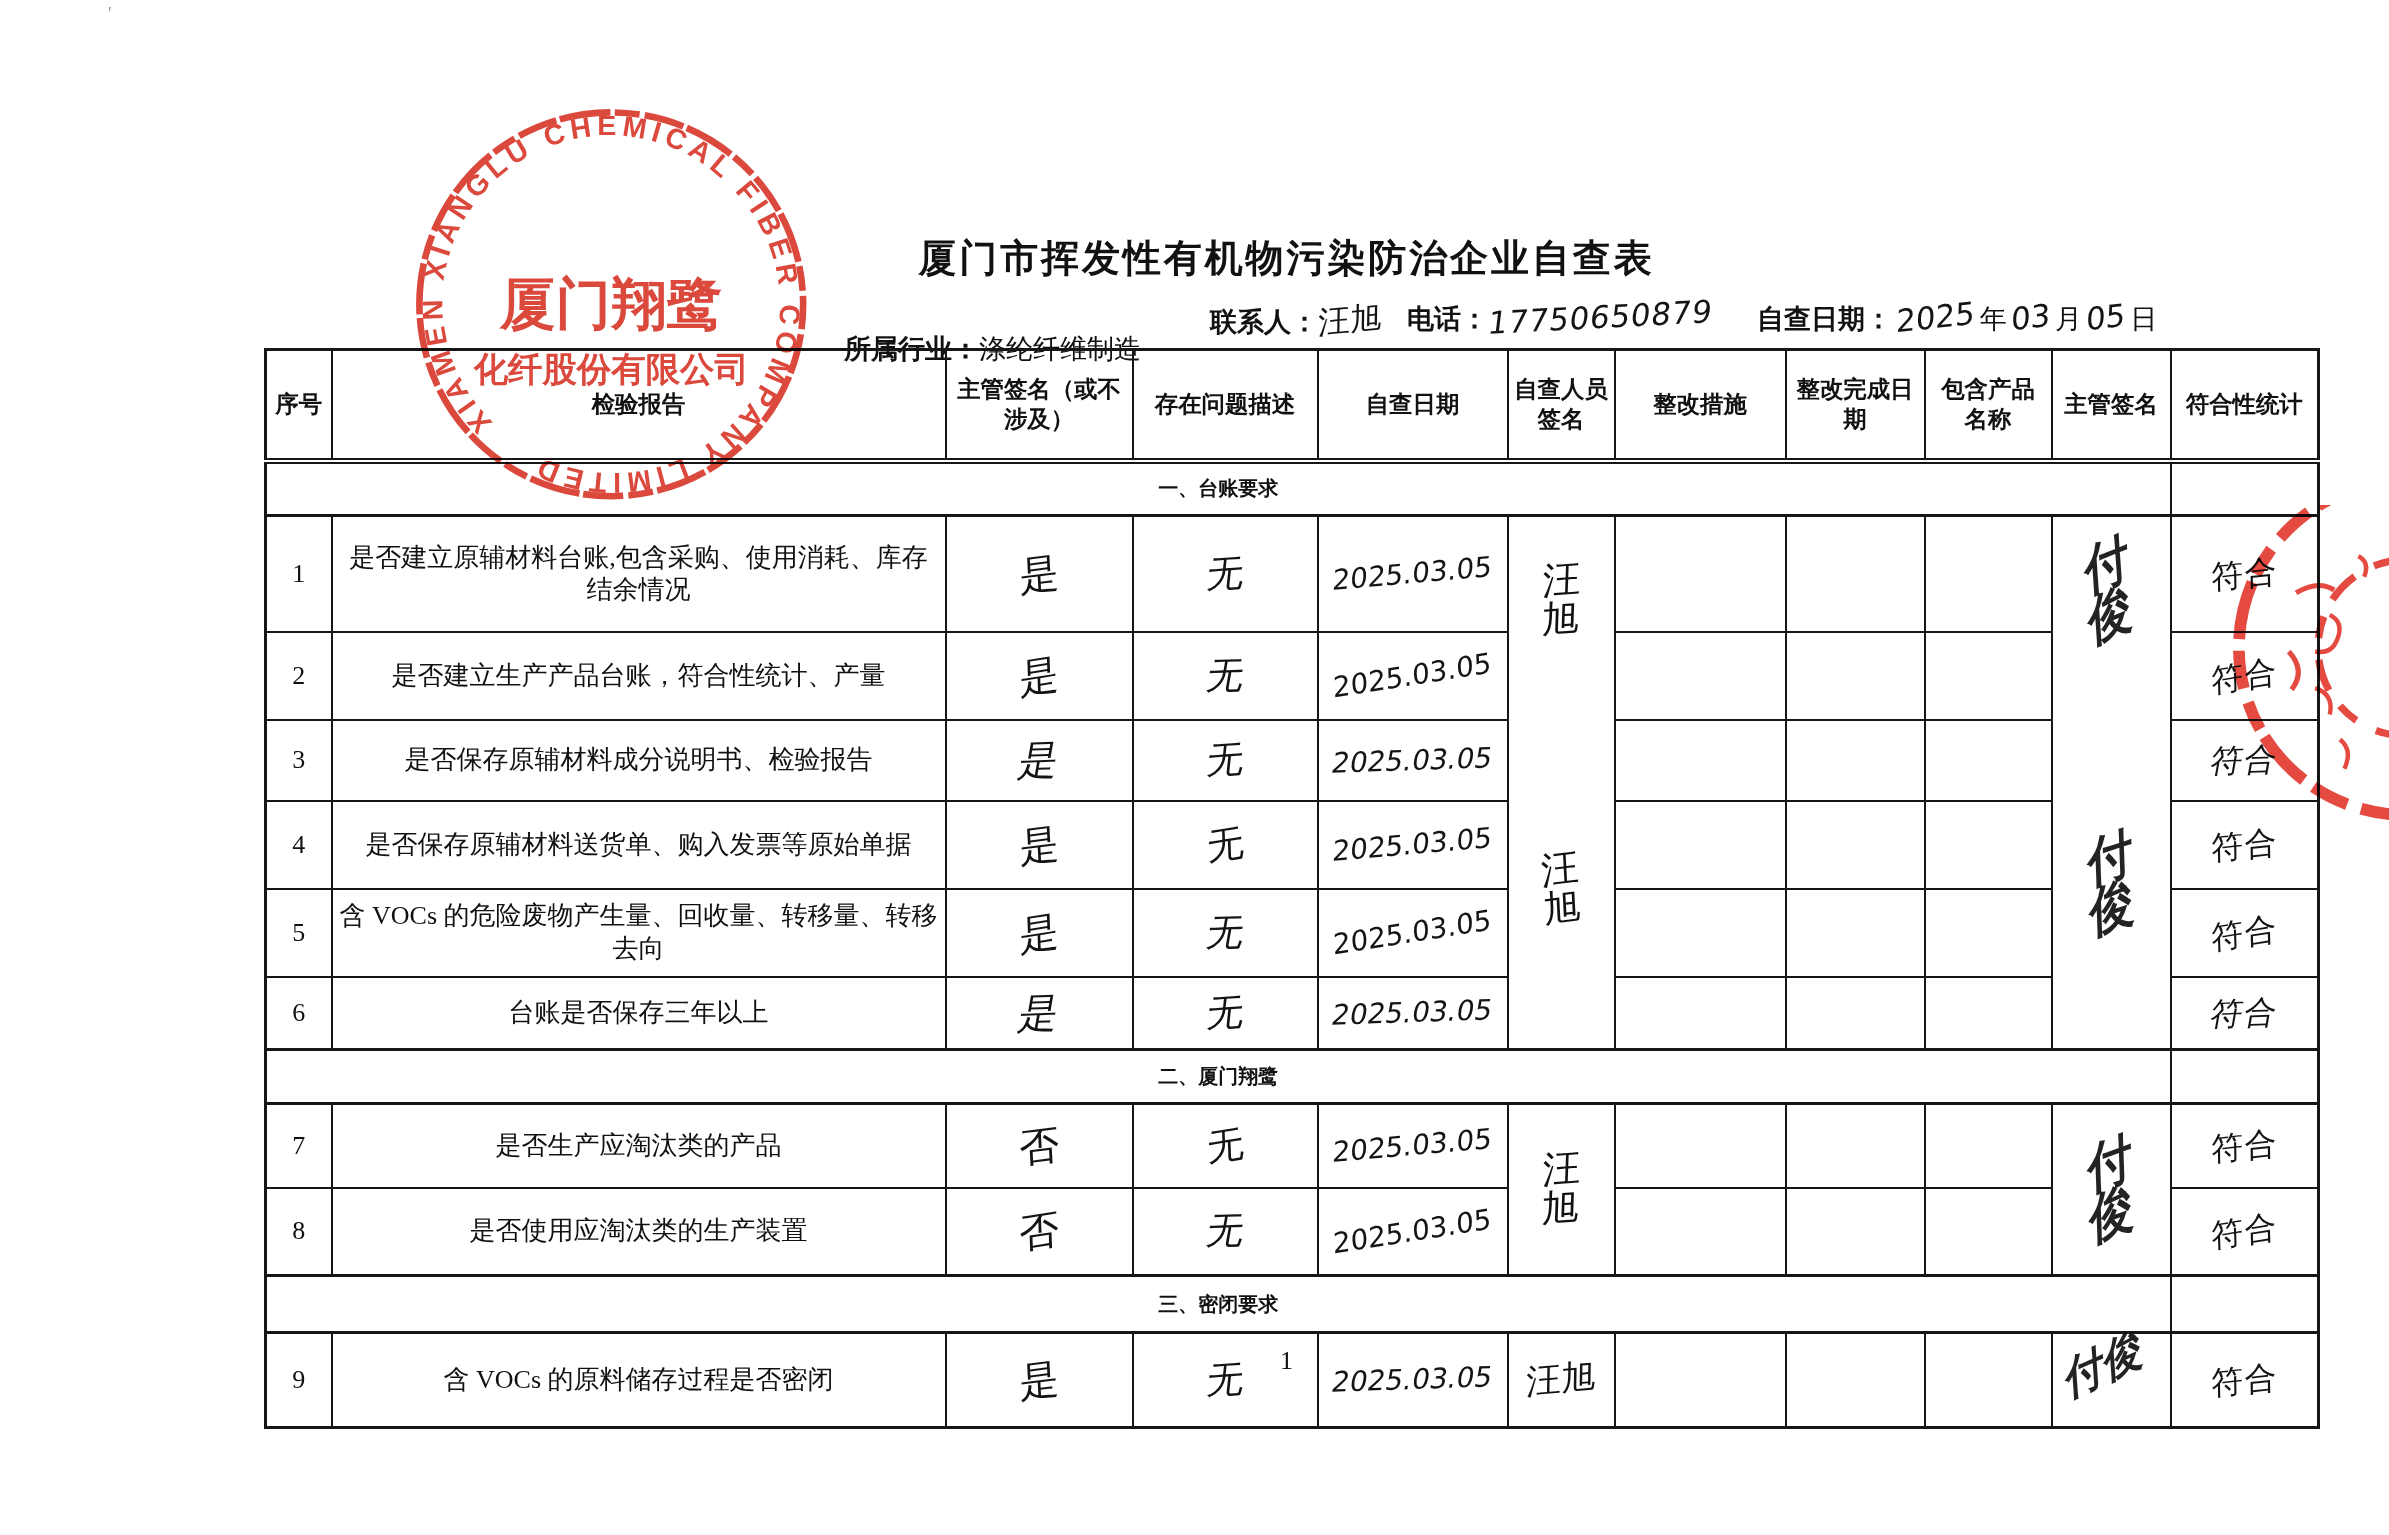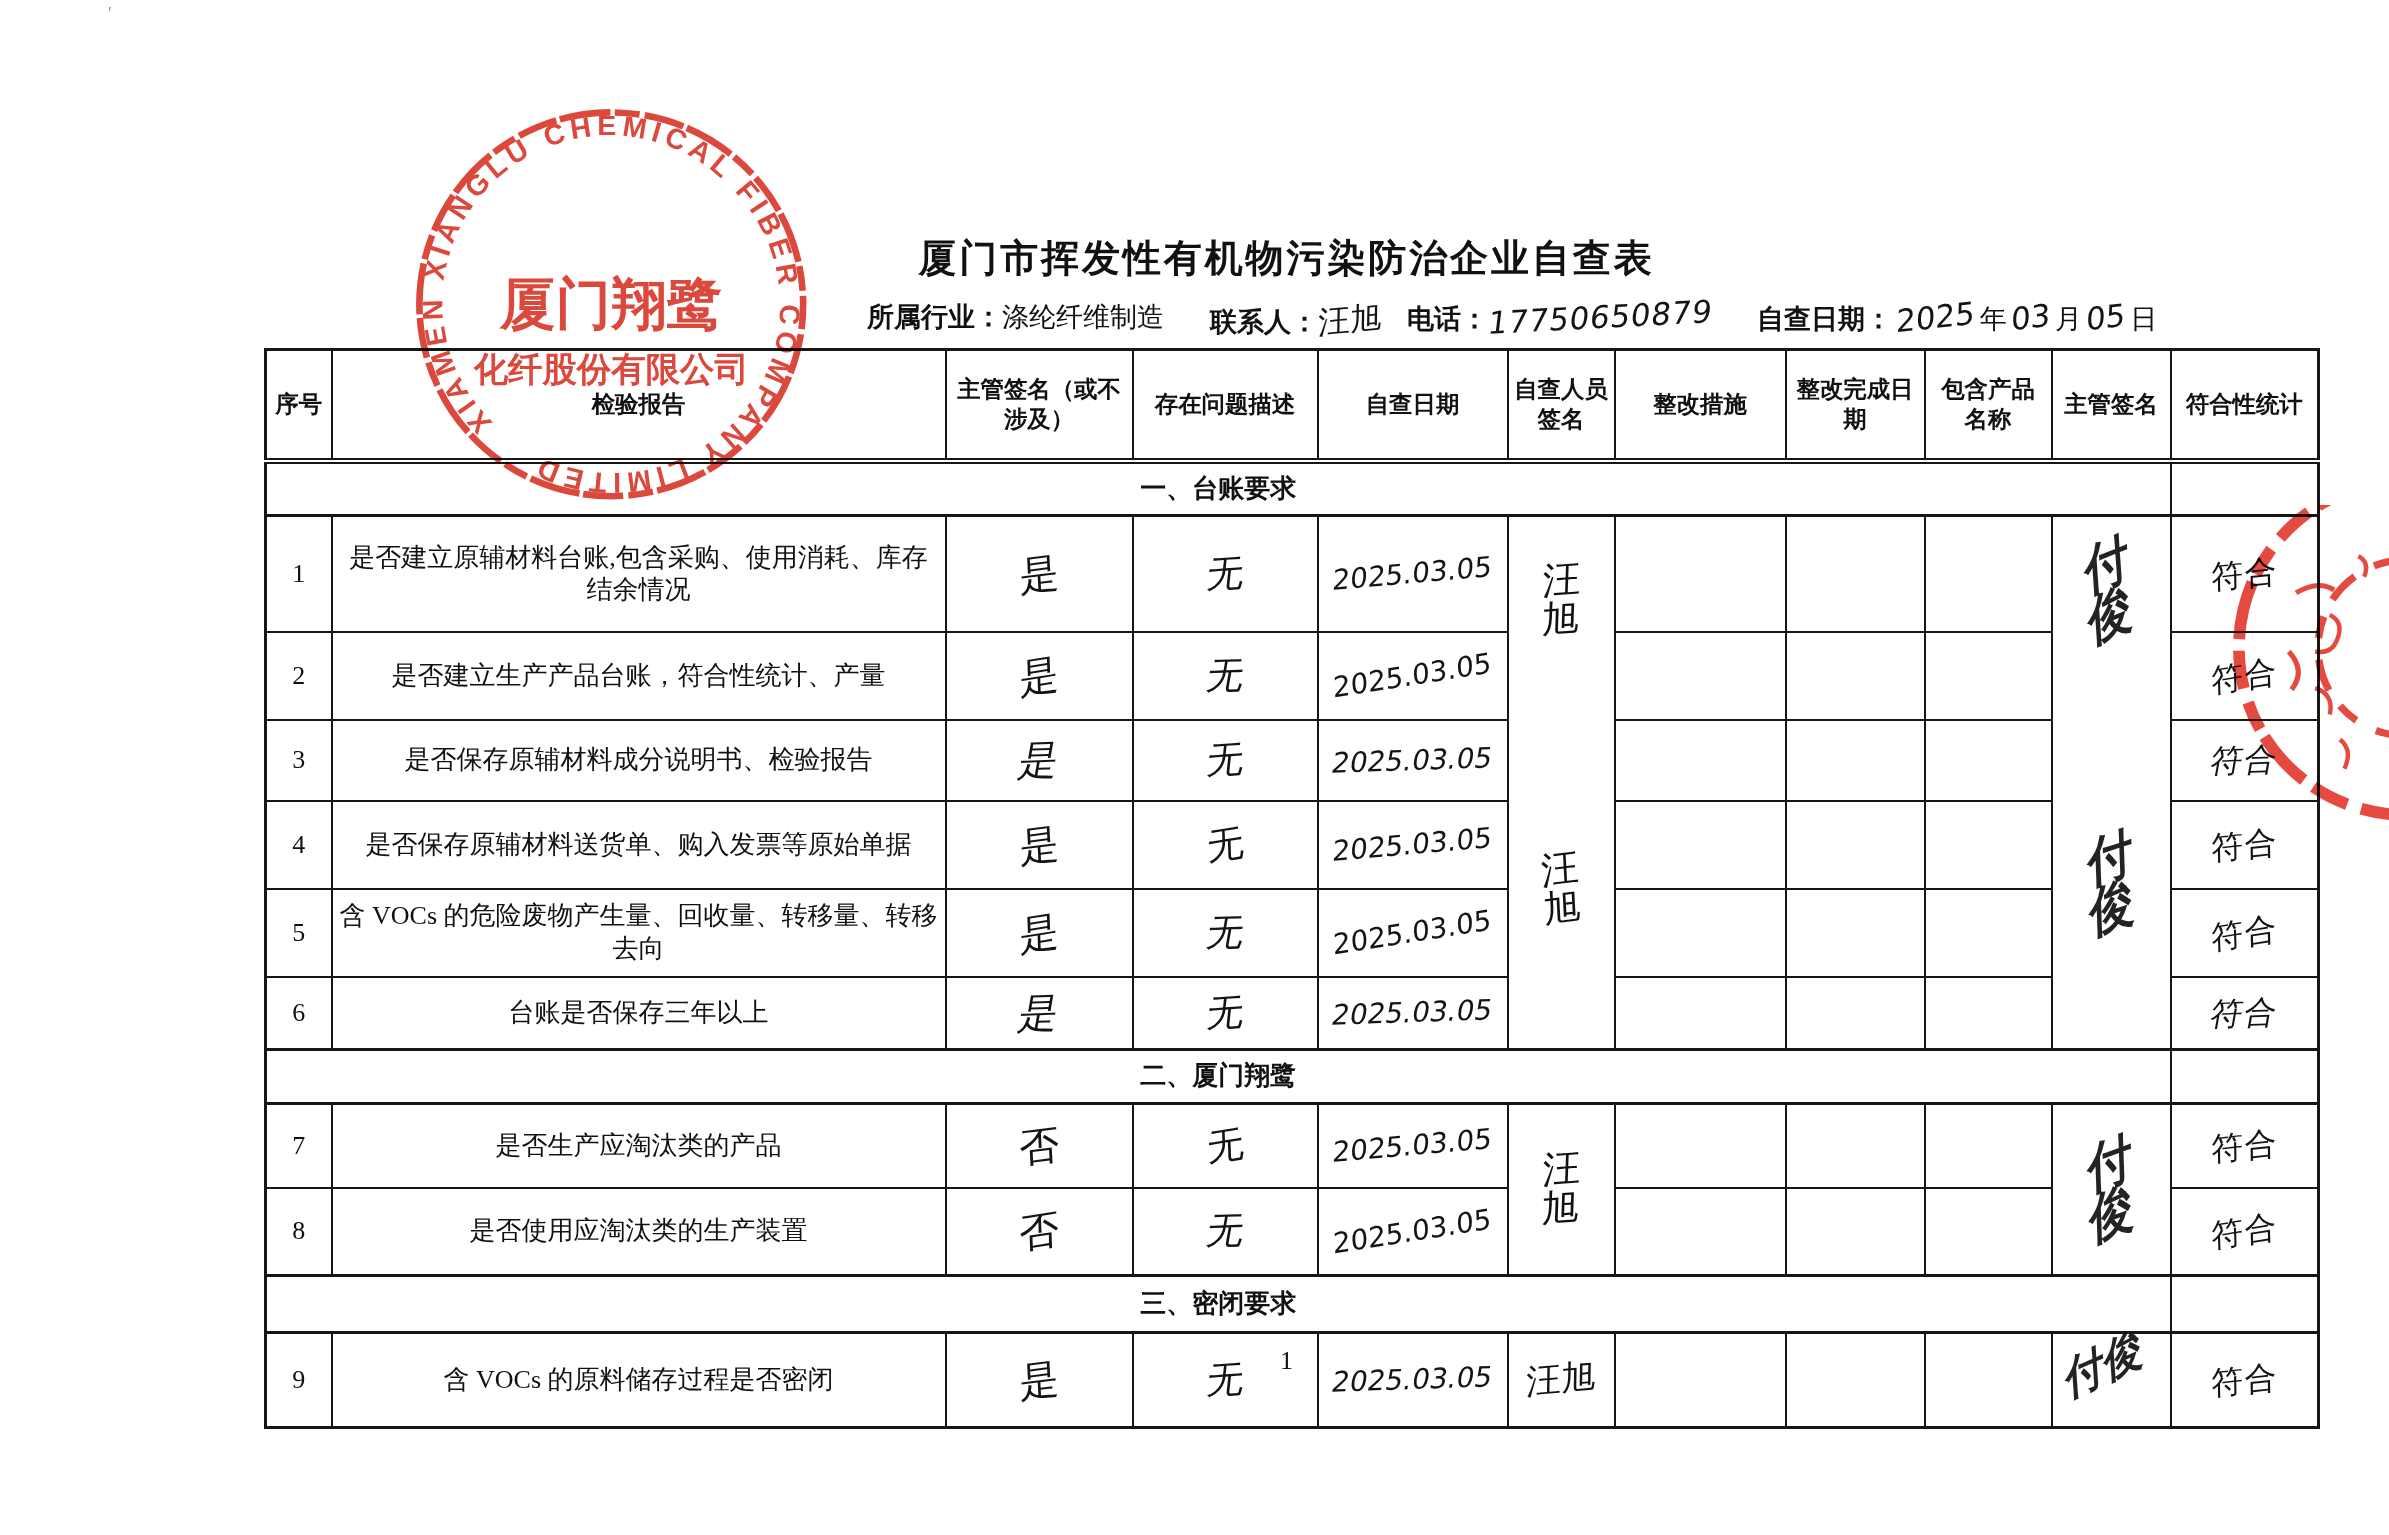"所属行业：涤纶纤维制造" .info-industry { left: 867px -> 844px; margin-top: none -> 32px }
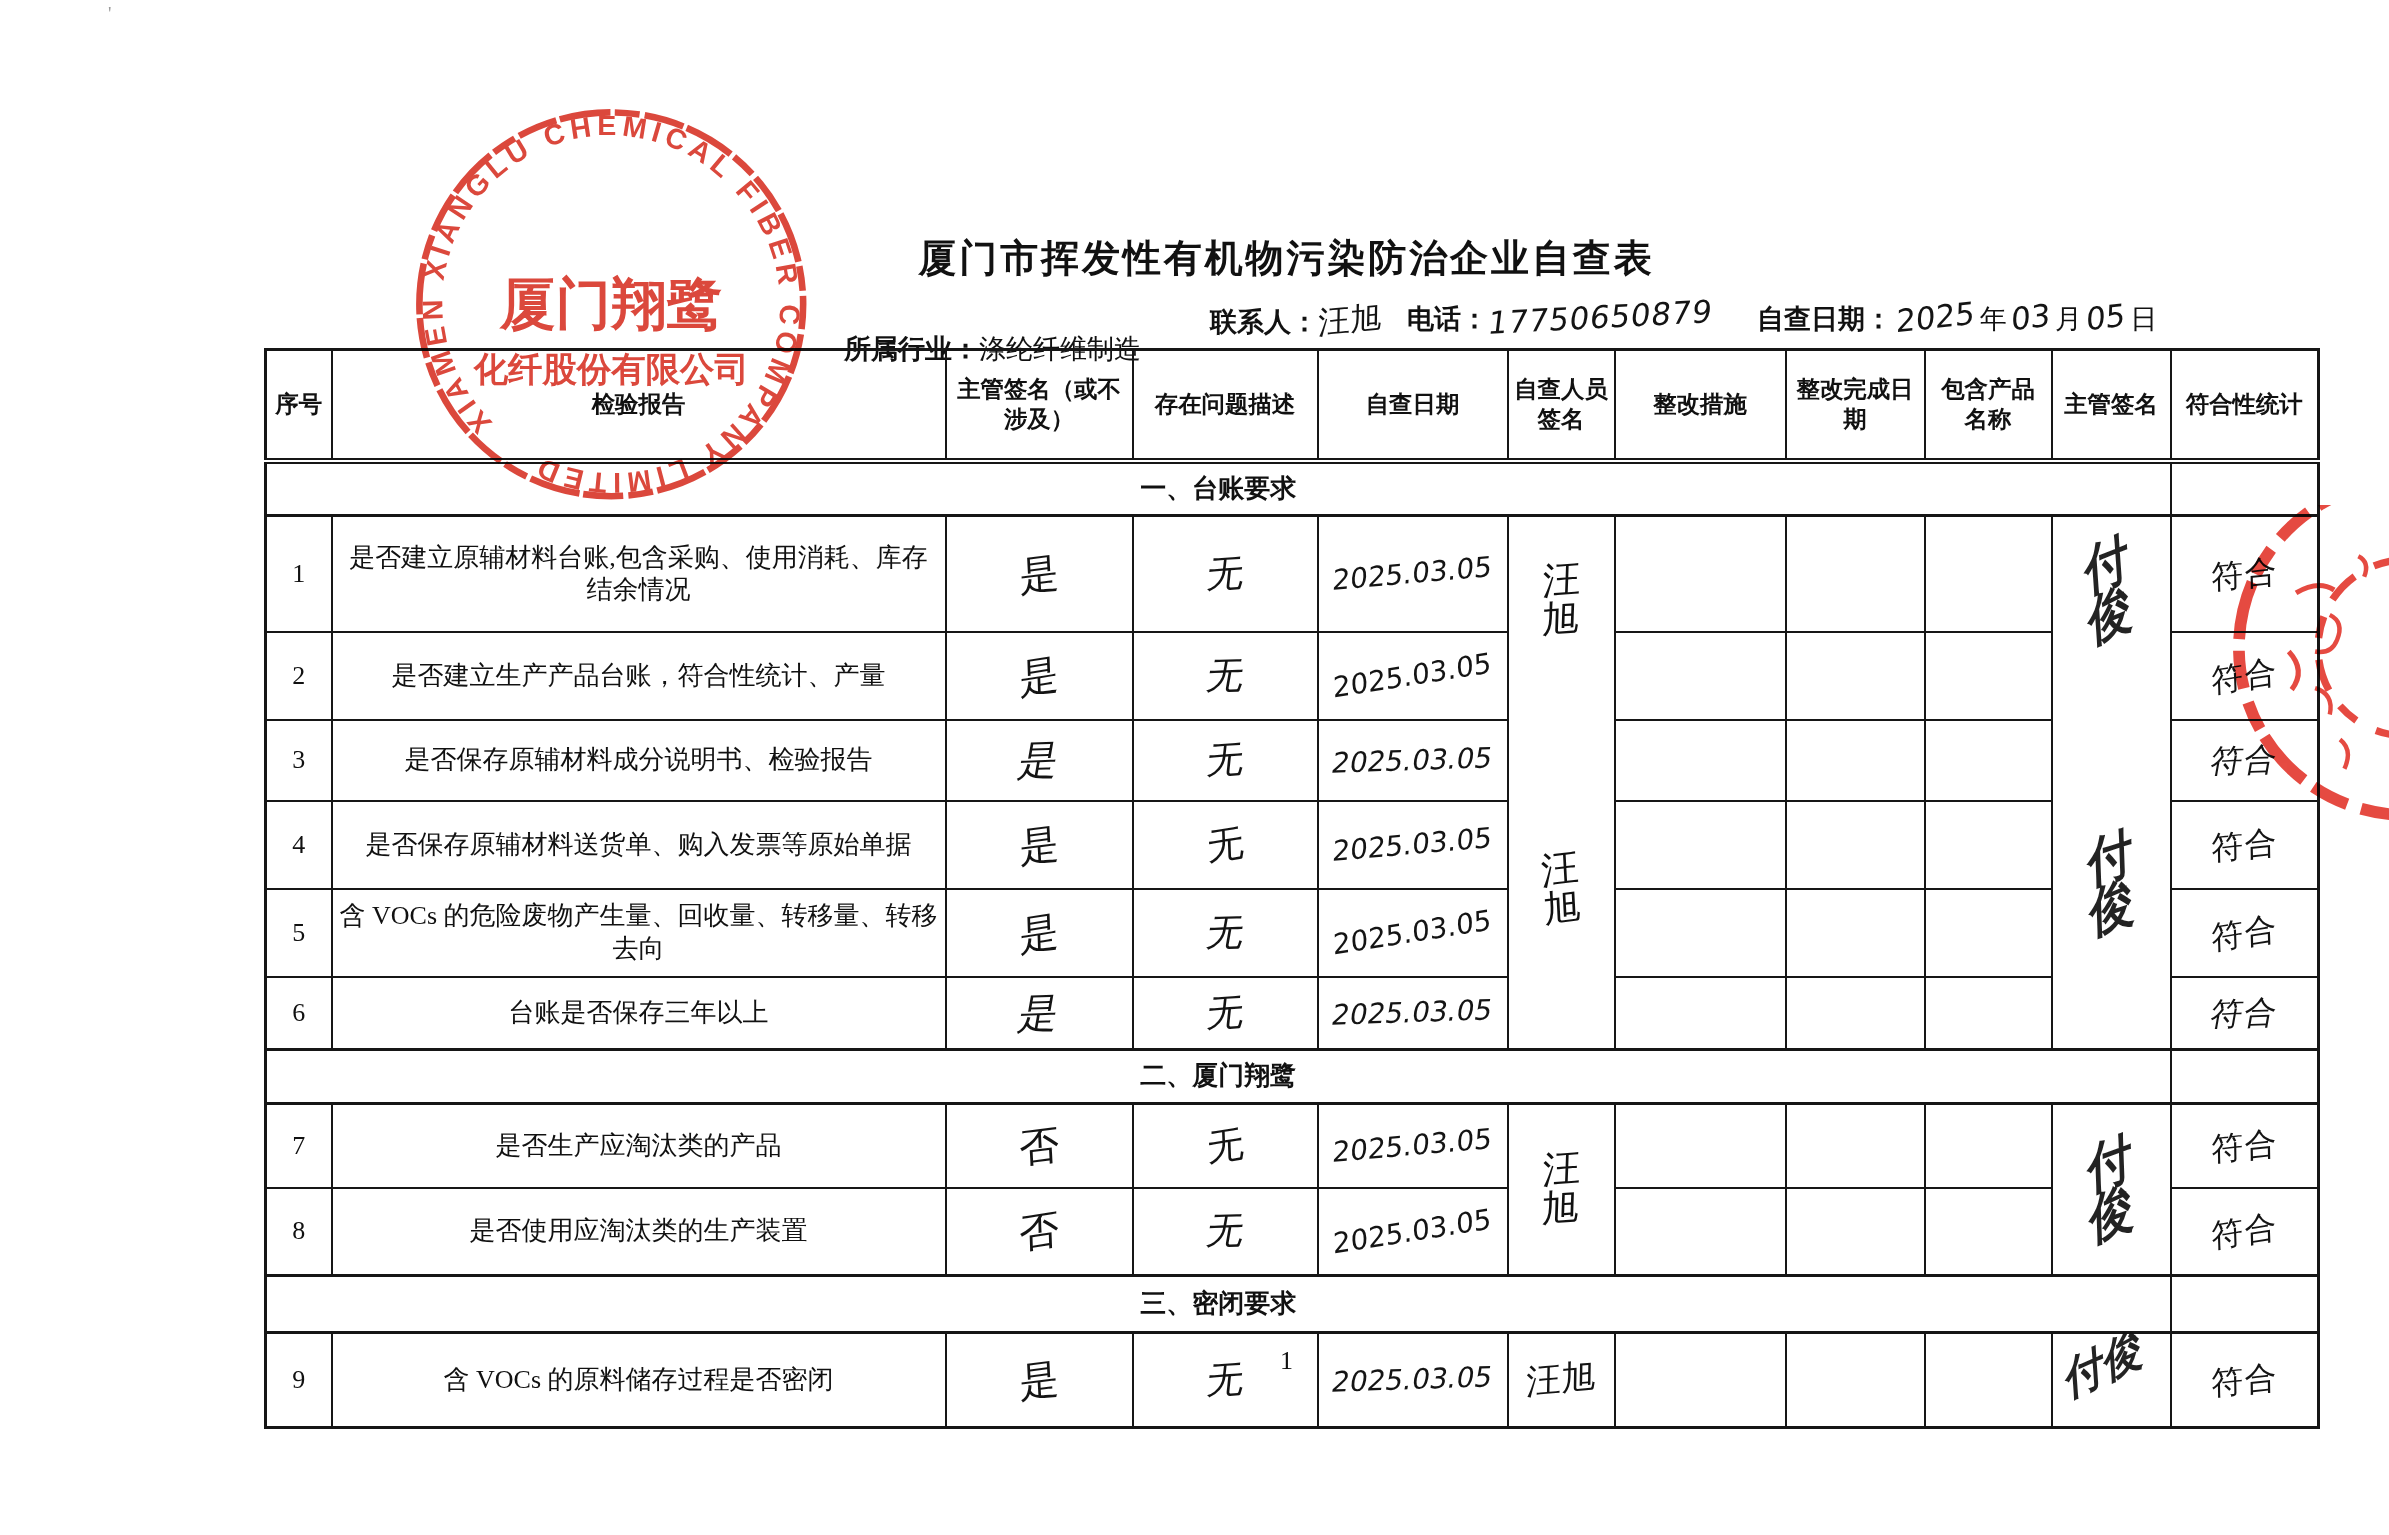"一、台账要求" tr.section td { font-size: 26px -> 20px }
